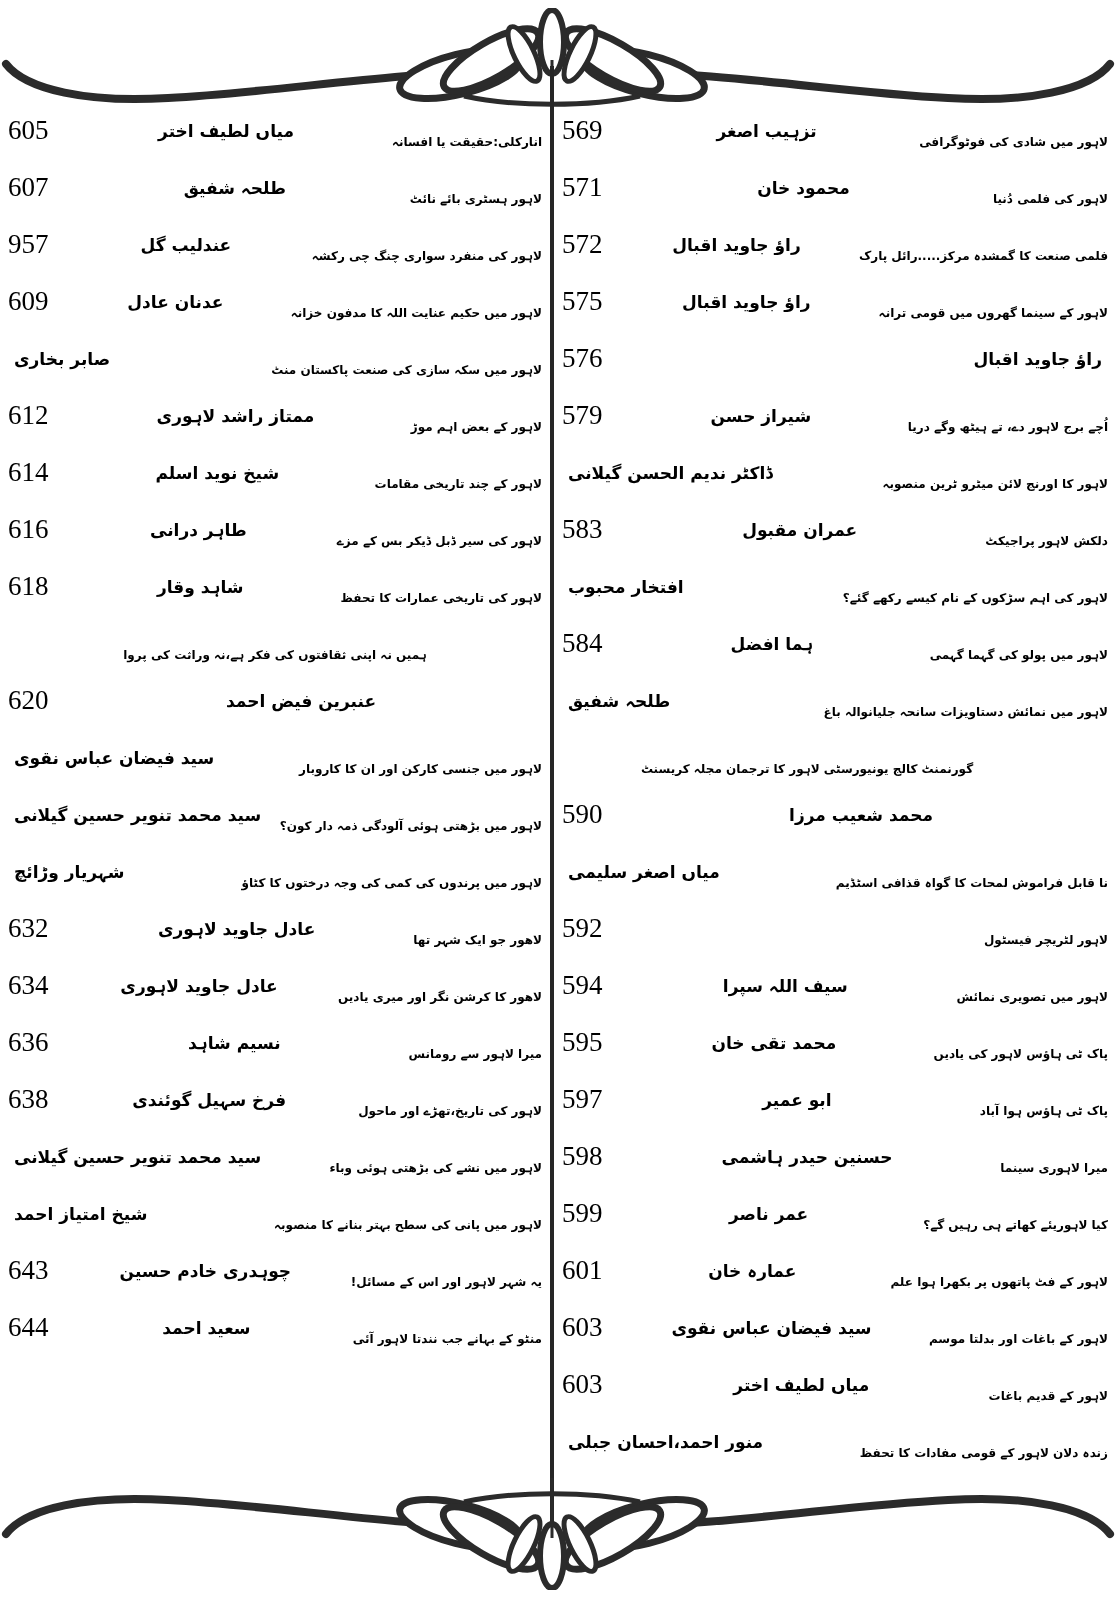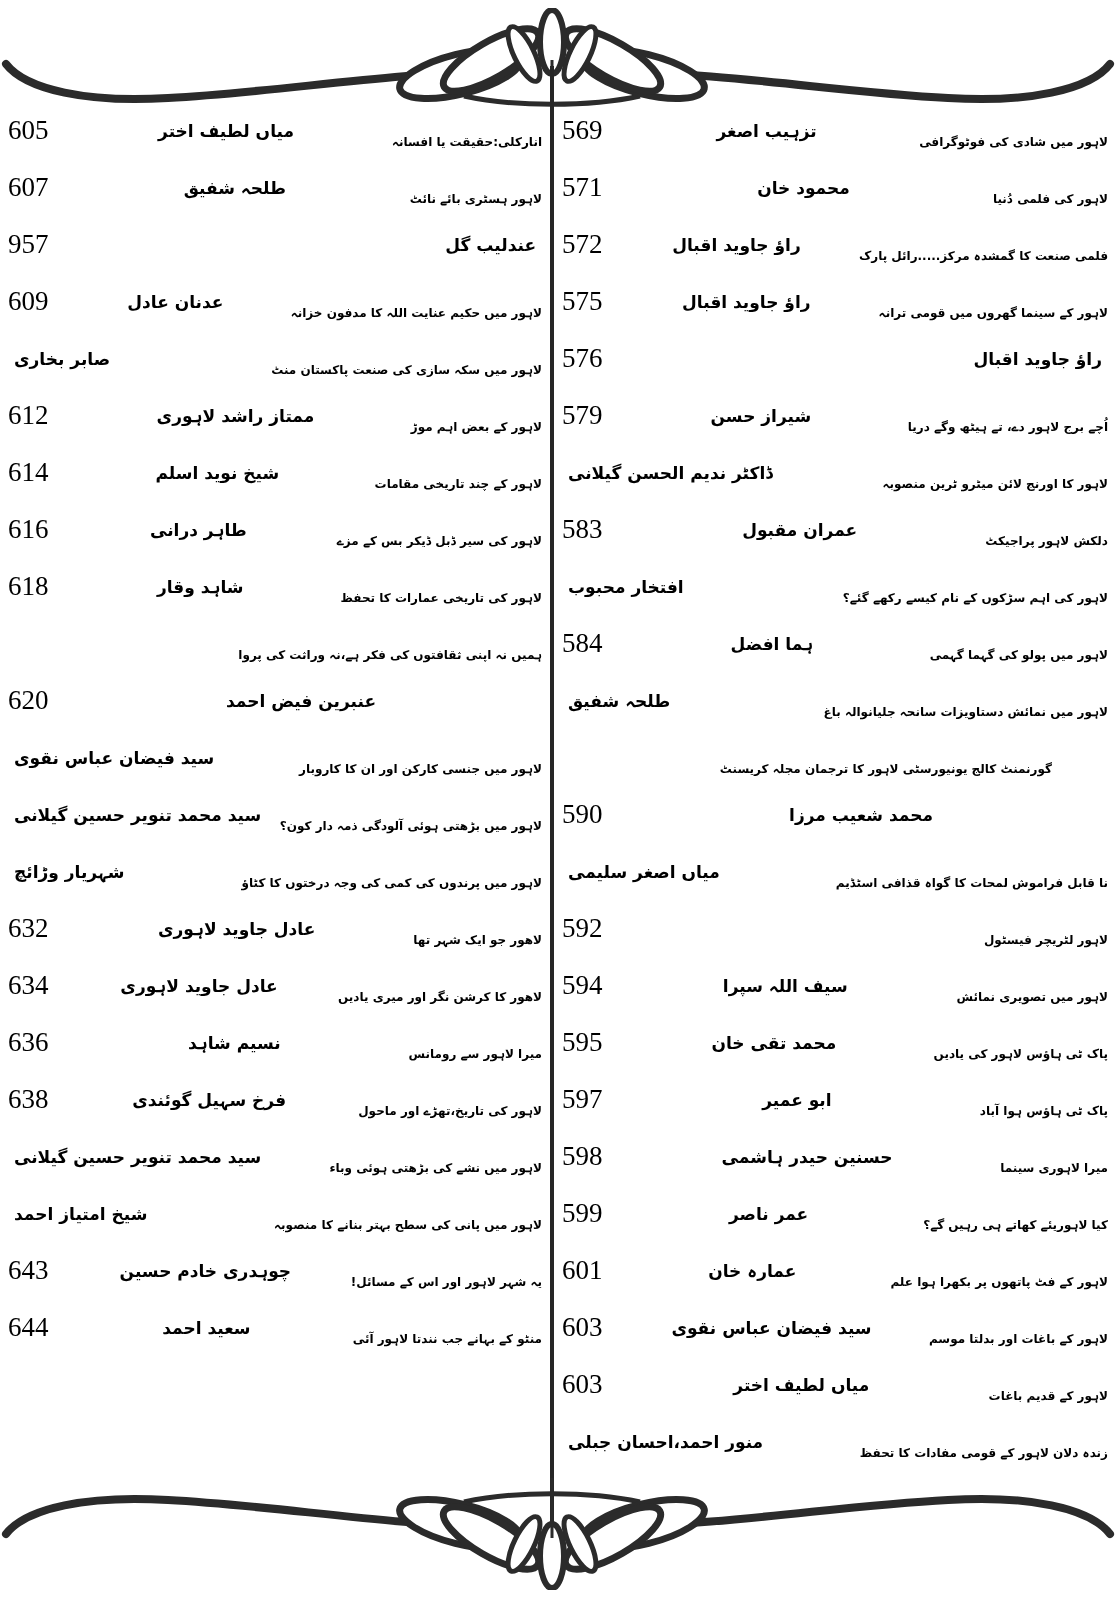"لاہور کی منفرد سواری چنگ" span.title { html: none -> <span>لاہور کی منفرد سواری چنگ چی رکشہ</span> }
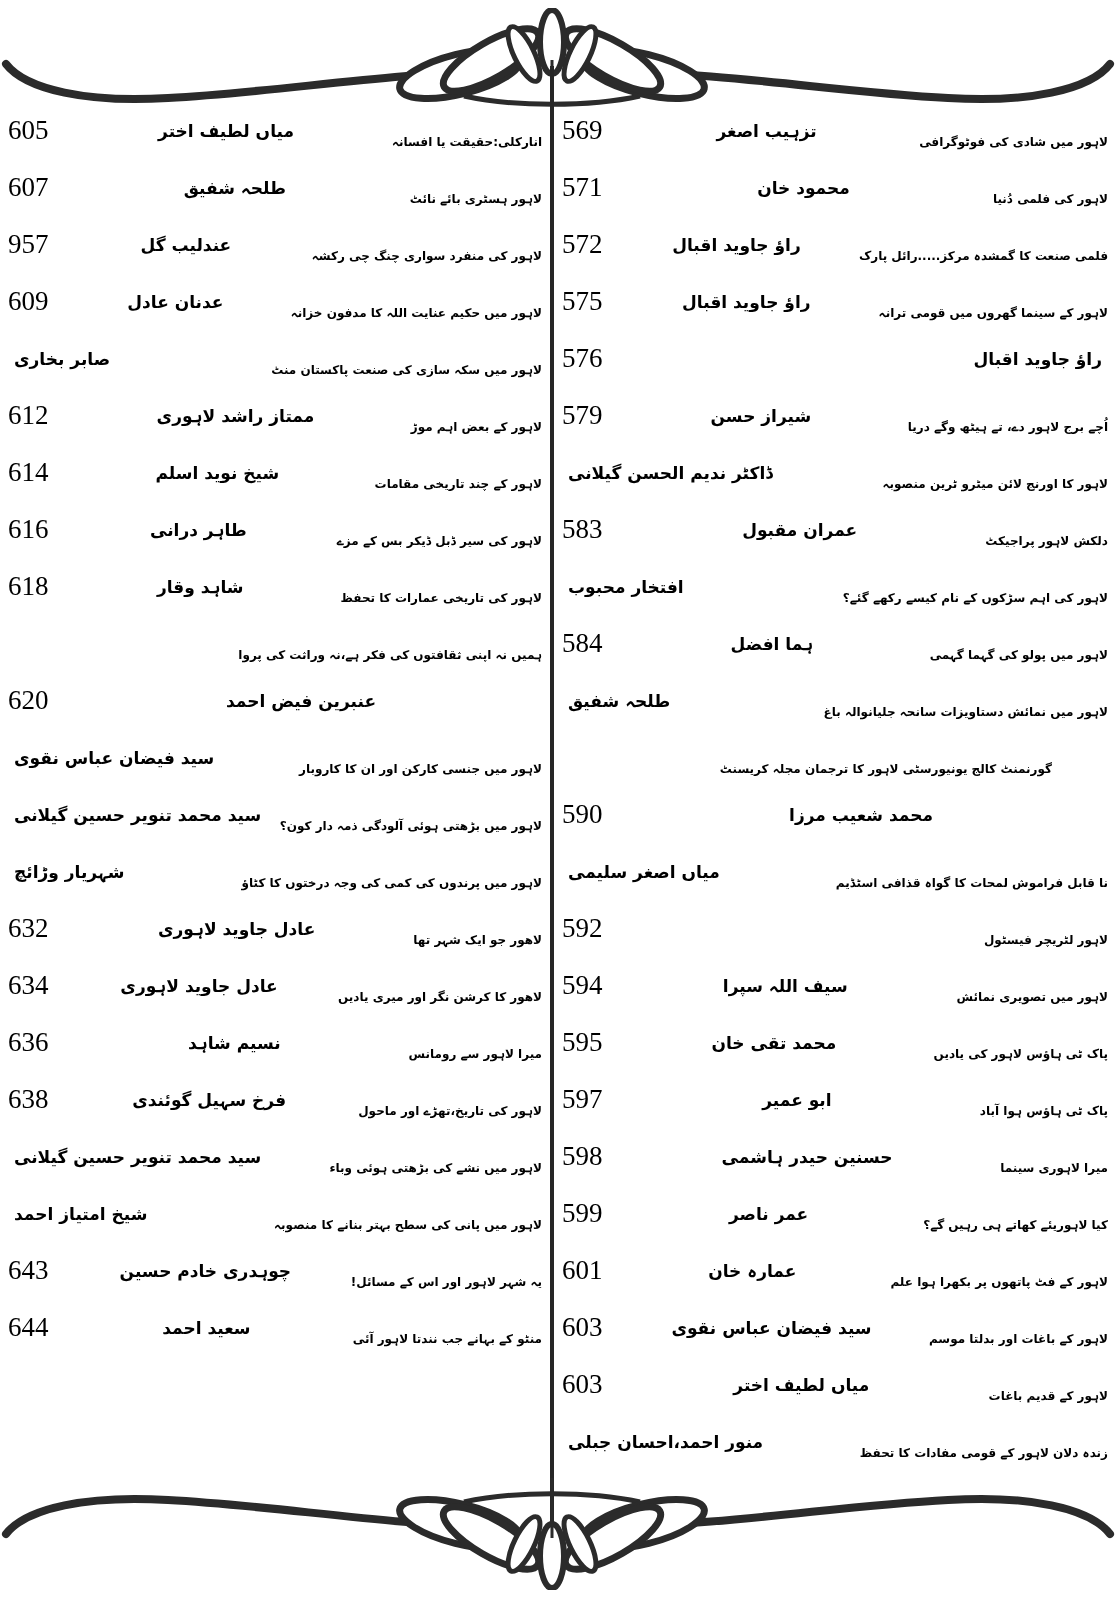"ہمیں نہ اپنی ثقافتوں کی" .row-title-only { justify-content: flex-start -> center }
